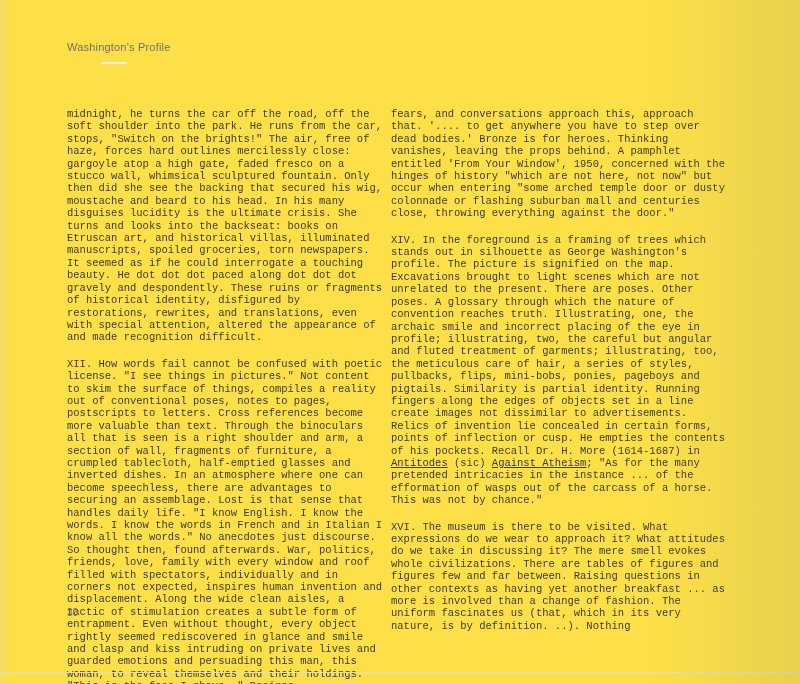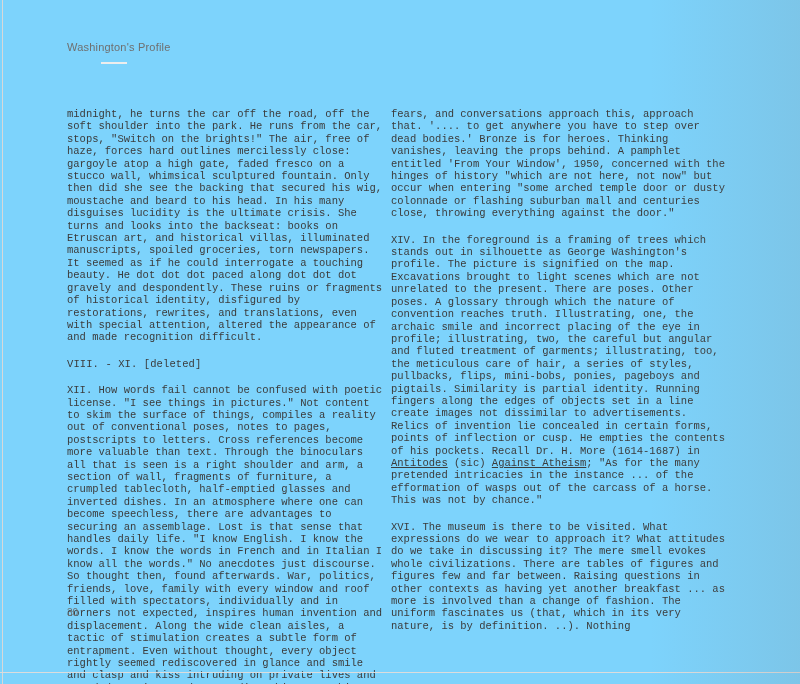"Washington's Profile" .page { background: #7dd3fc -> #fde047 }
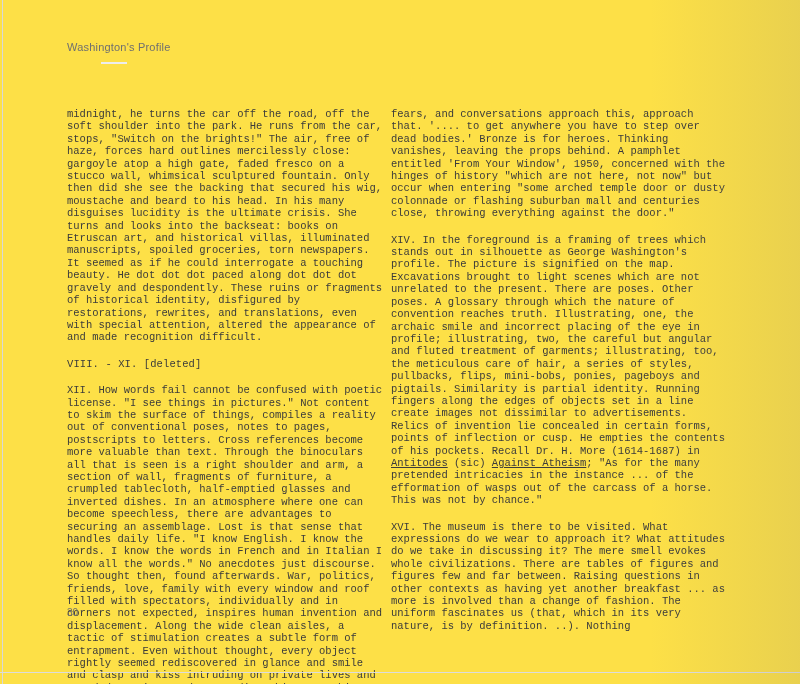"VIII. - XI. [deleted]" p.section-heading { html: <p>VIII. - XI. [deleted]</p> -> none }
